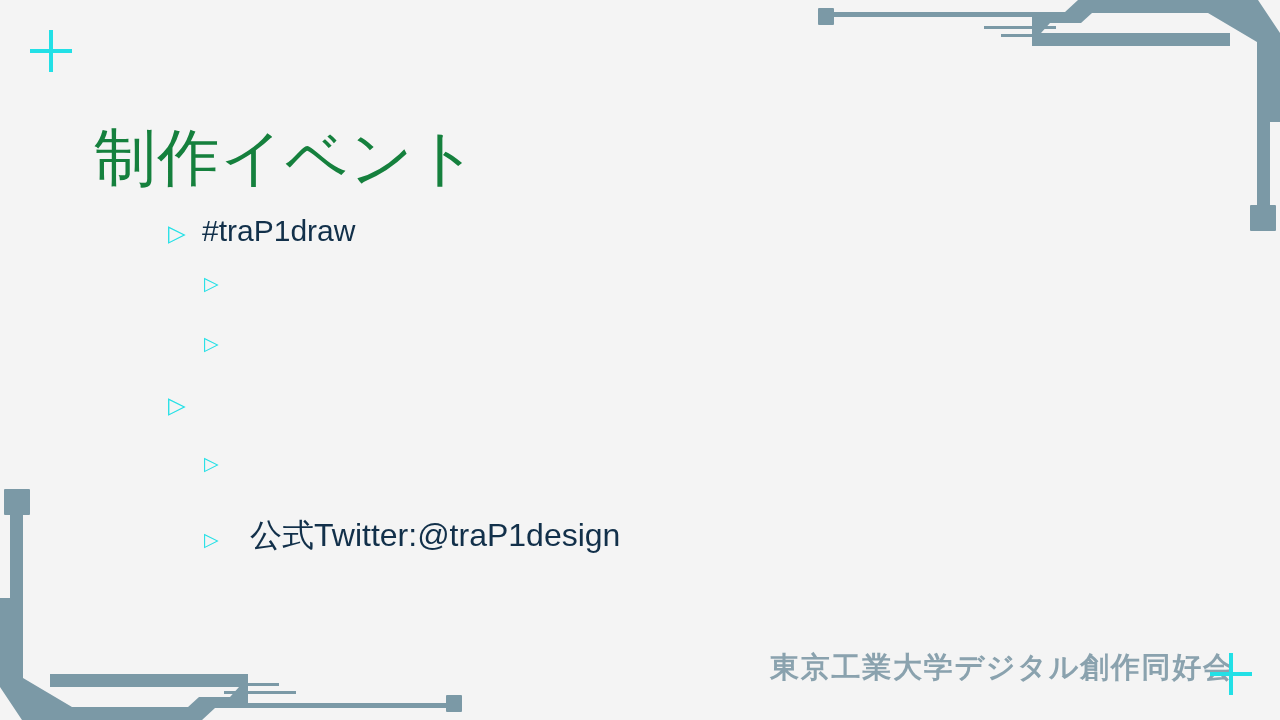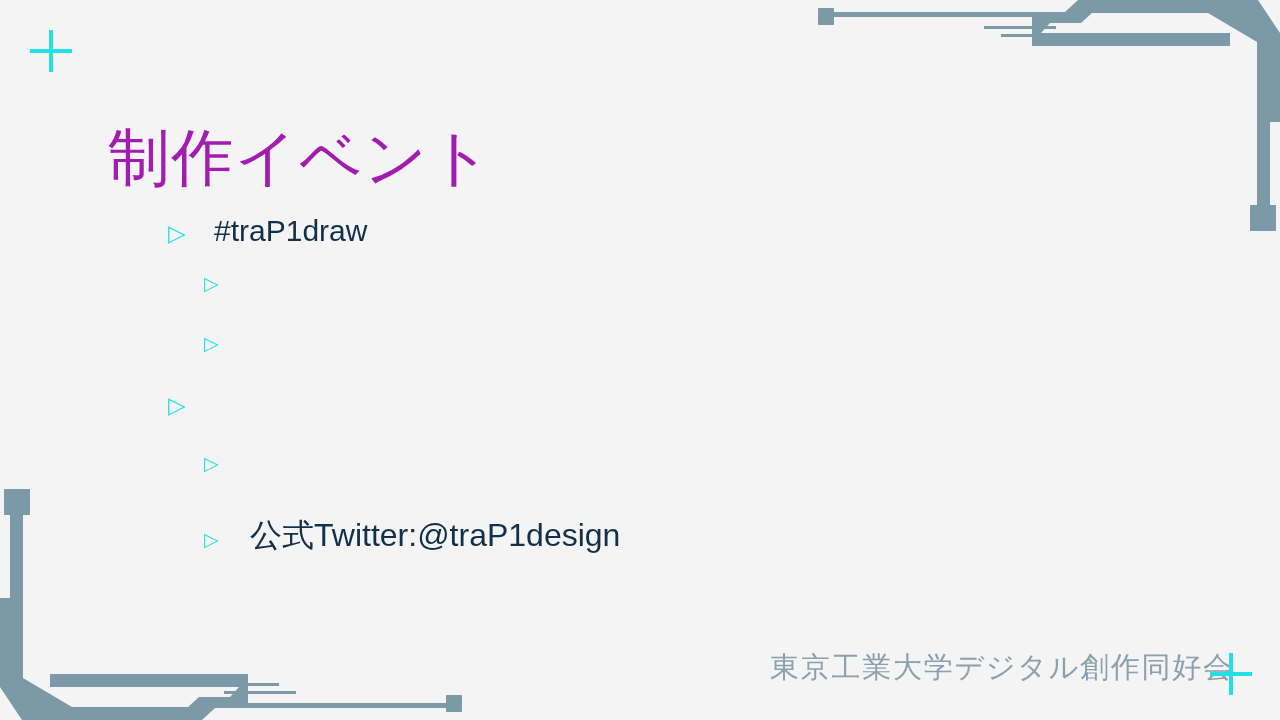"制作イベント" #page-title { color: #a21caf -> #15803d; left: 108px -> 94px }
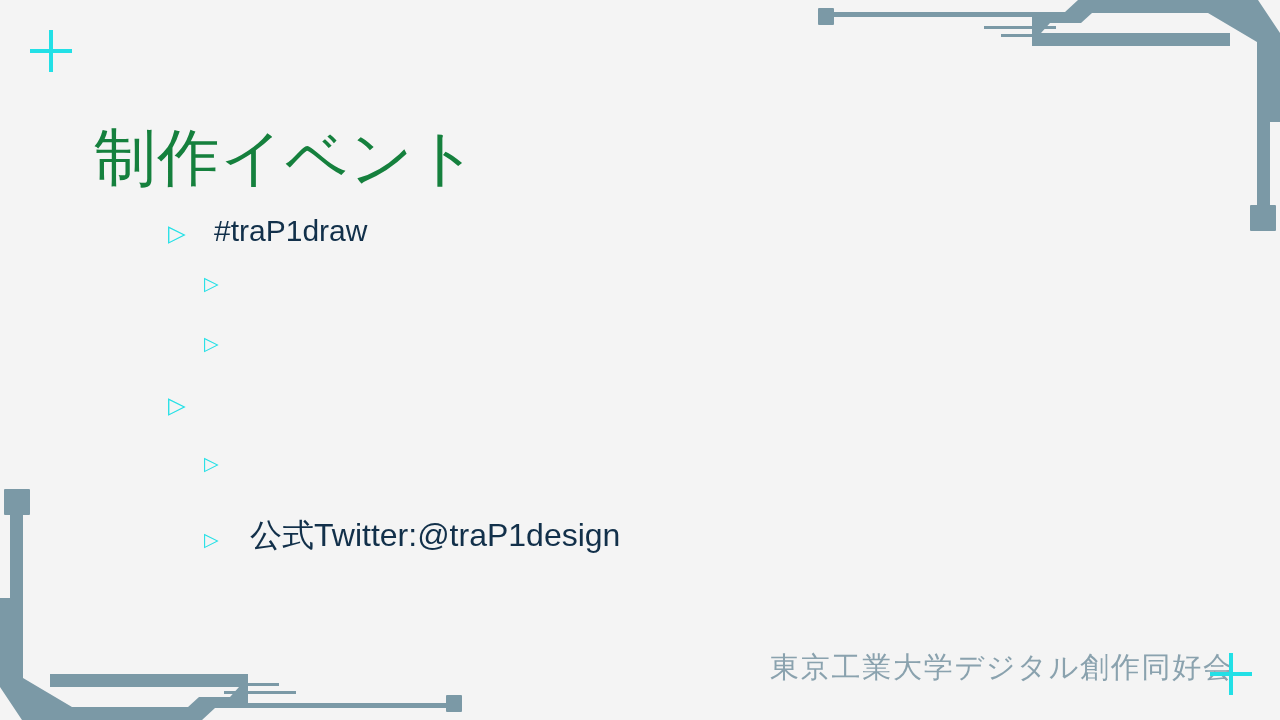"#traP1draw" .lvl-1 .btext { margin-left: 20px -> 8px }
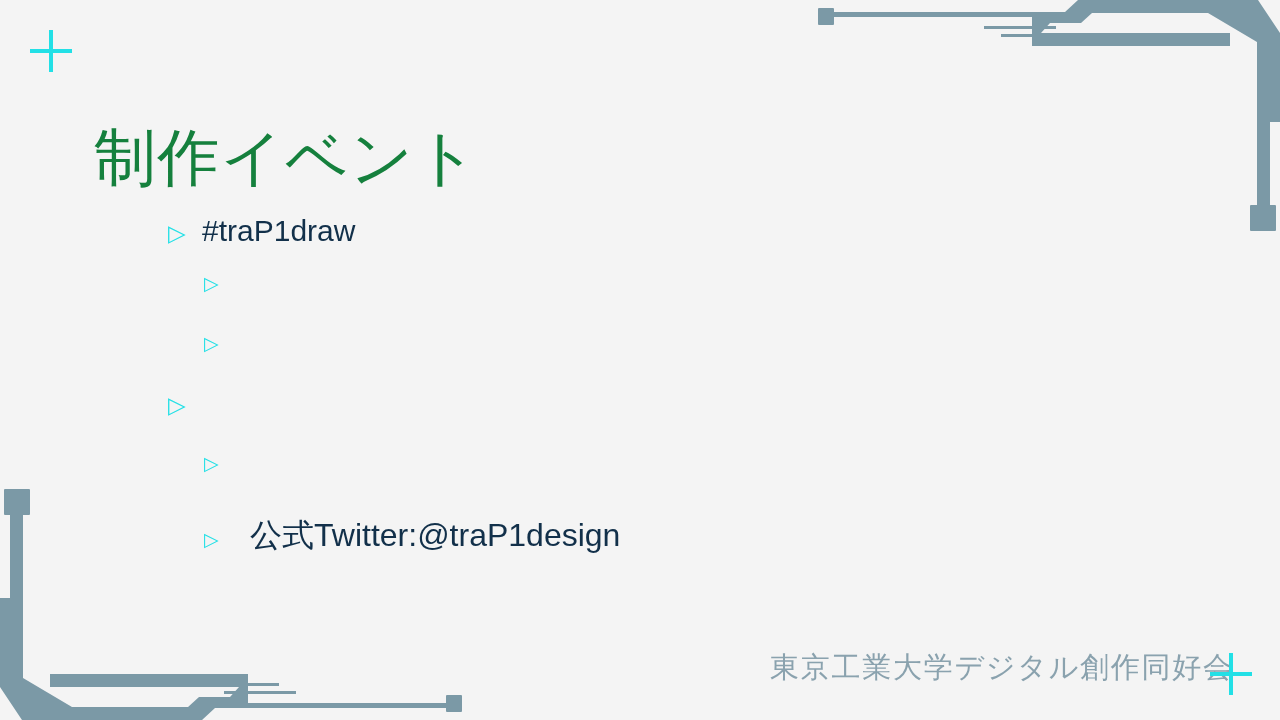"東京工業大学デジタル創作同好会" #footer-logo { font-weight: 400 -> 700 }
